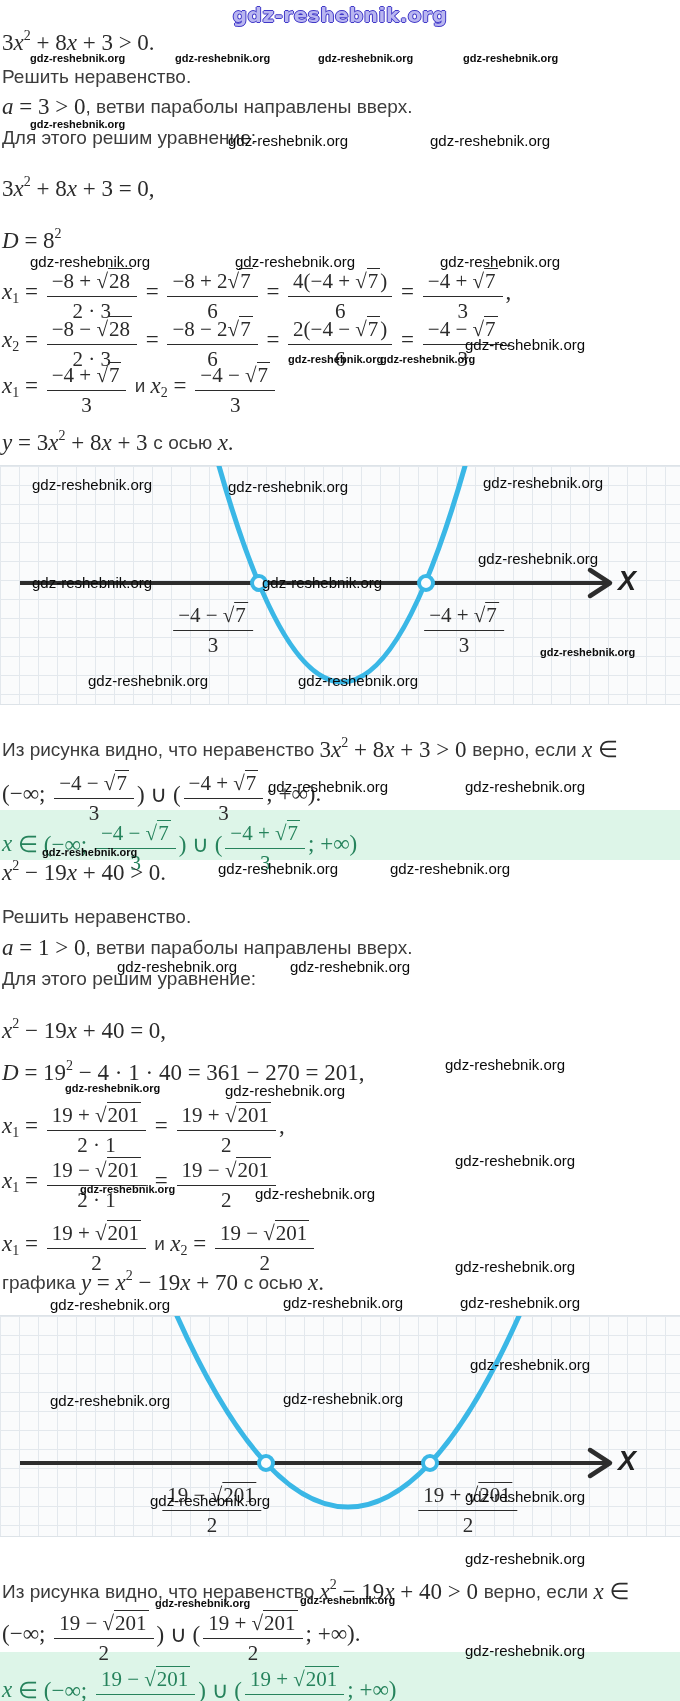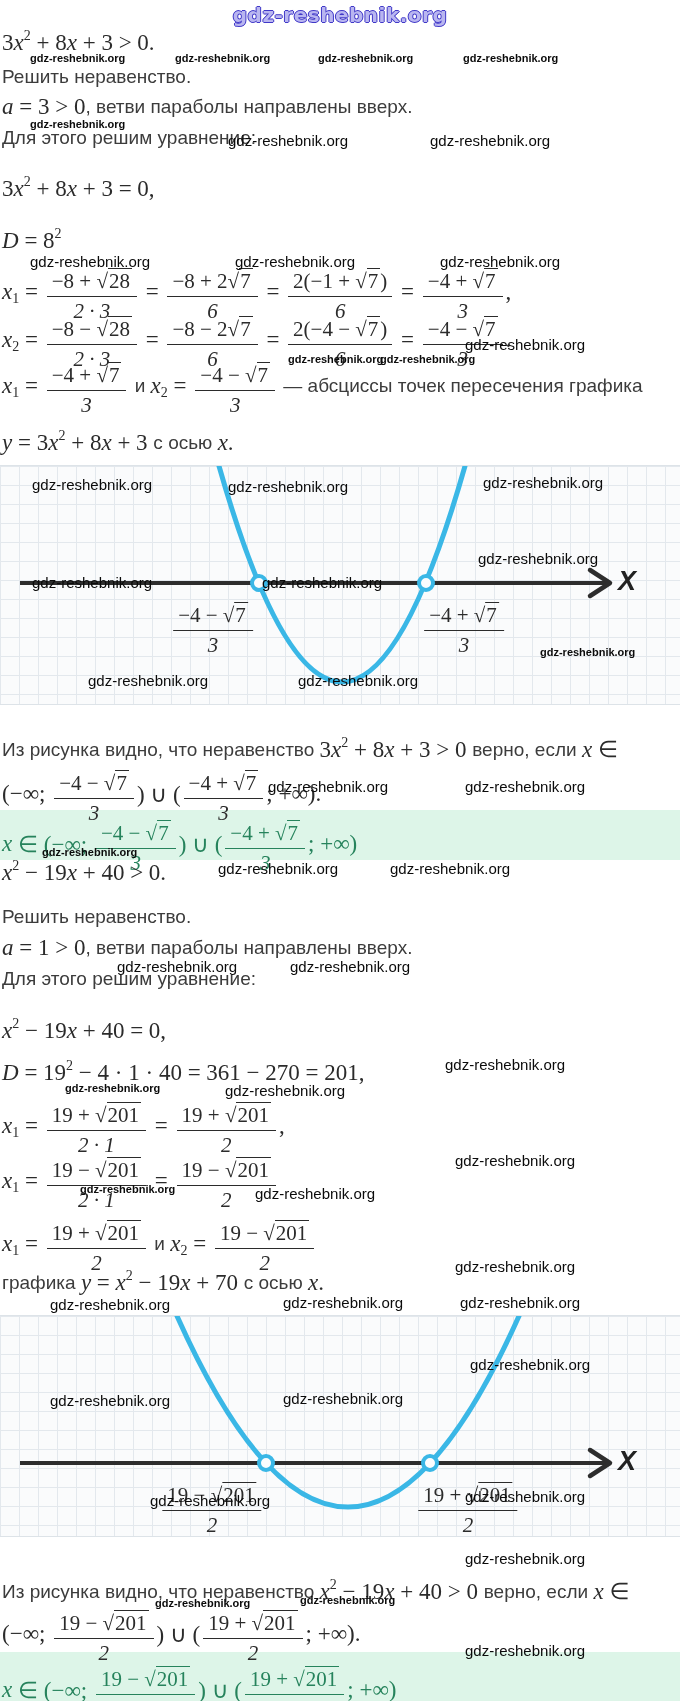"2(−1 +" span.up { text: 2(−1 -> 4(−4 }
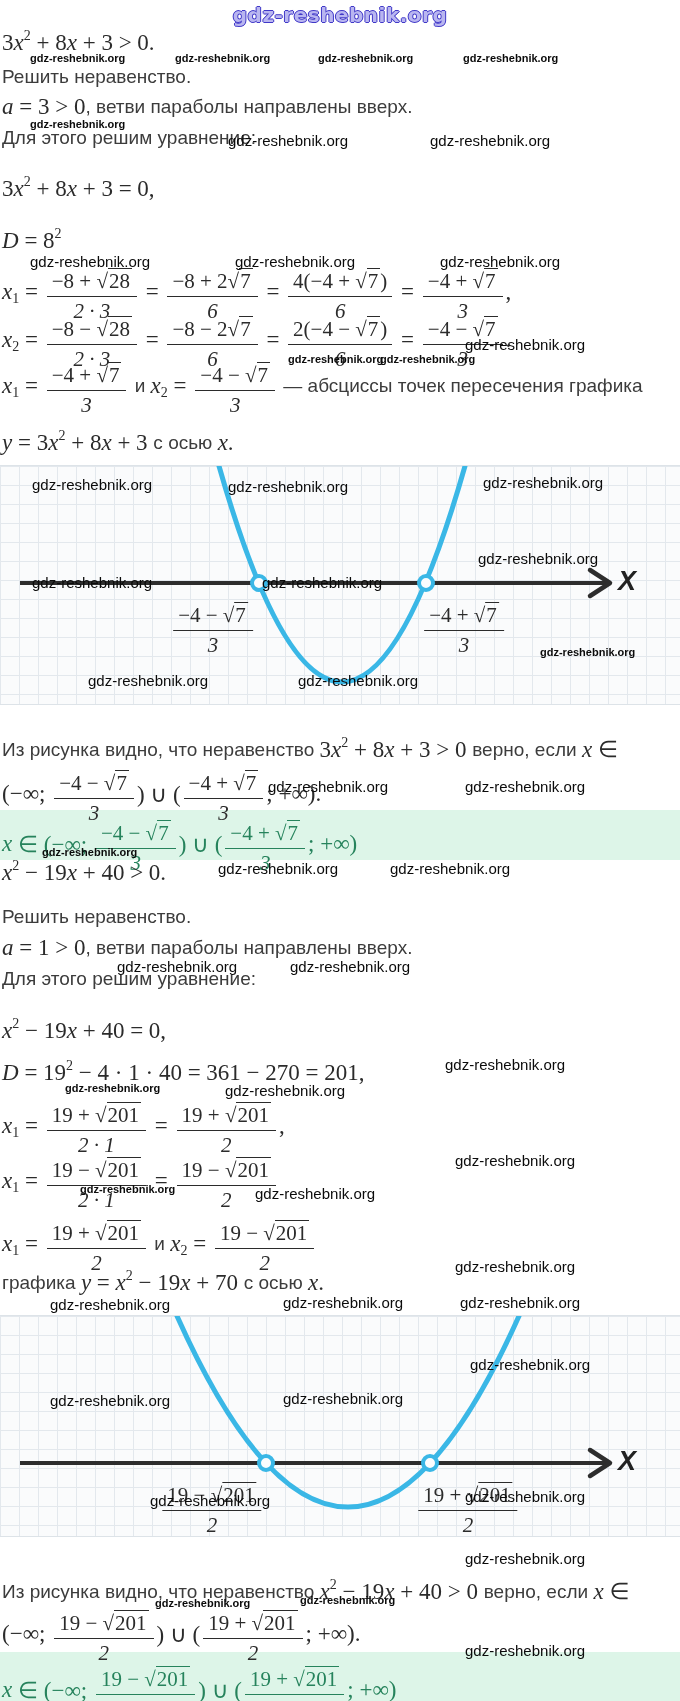"2 · 3" .fr .de { font-style: italic -> none }
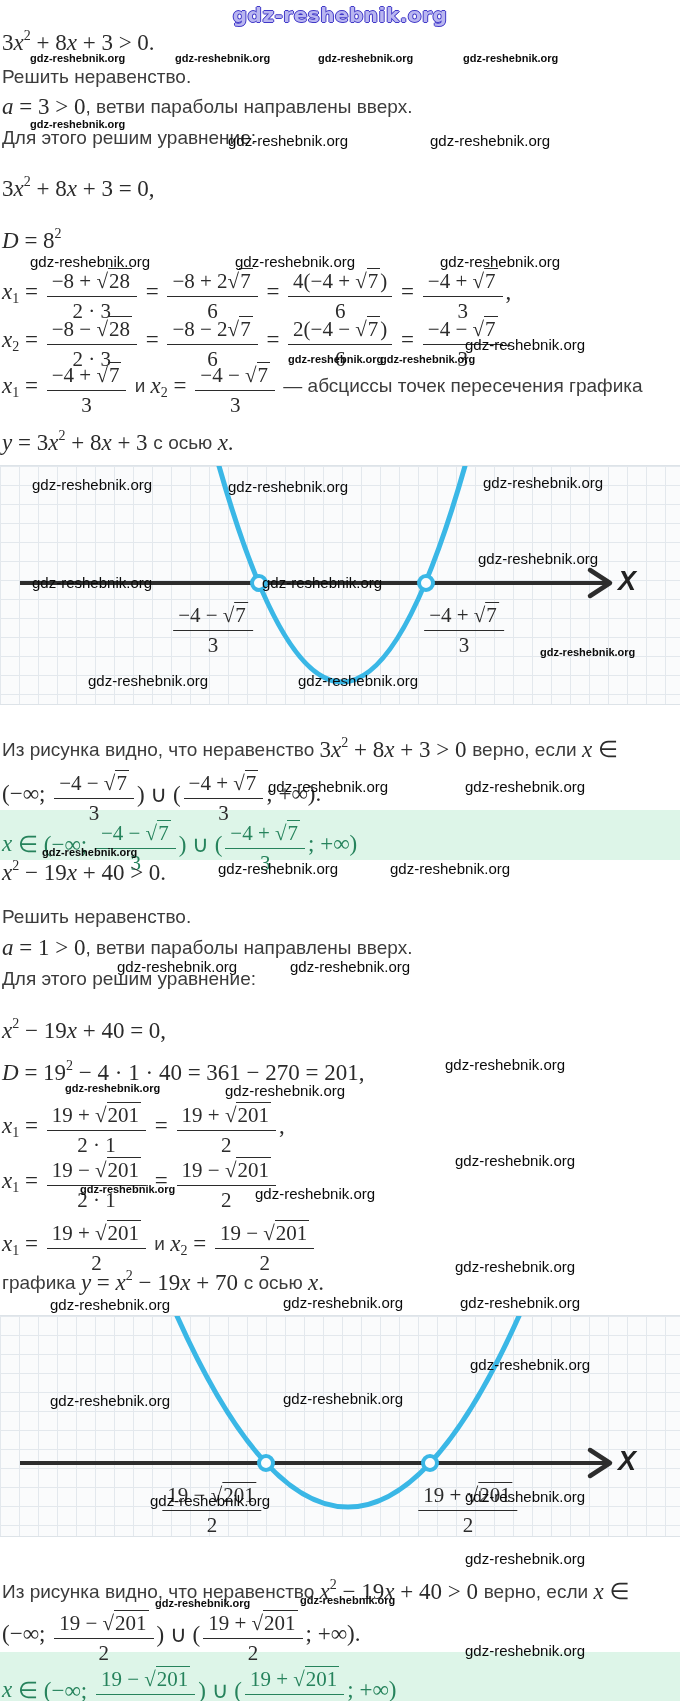"— абсциссы точек пересечения графика" span.sn { html: <span> — абсциссы точек пересечения графика</span> -> none }
